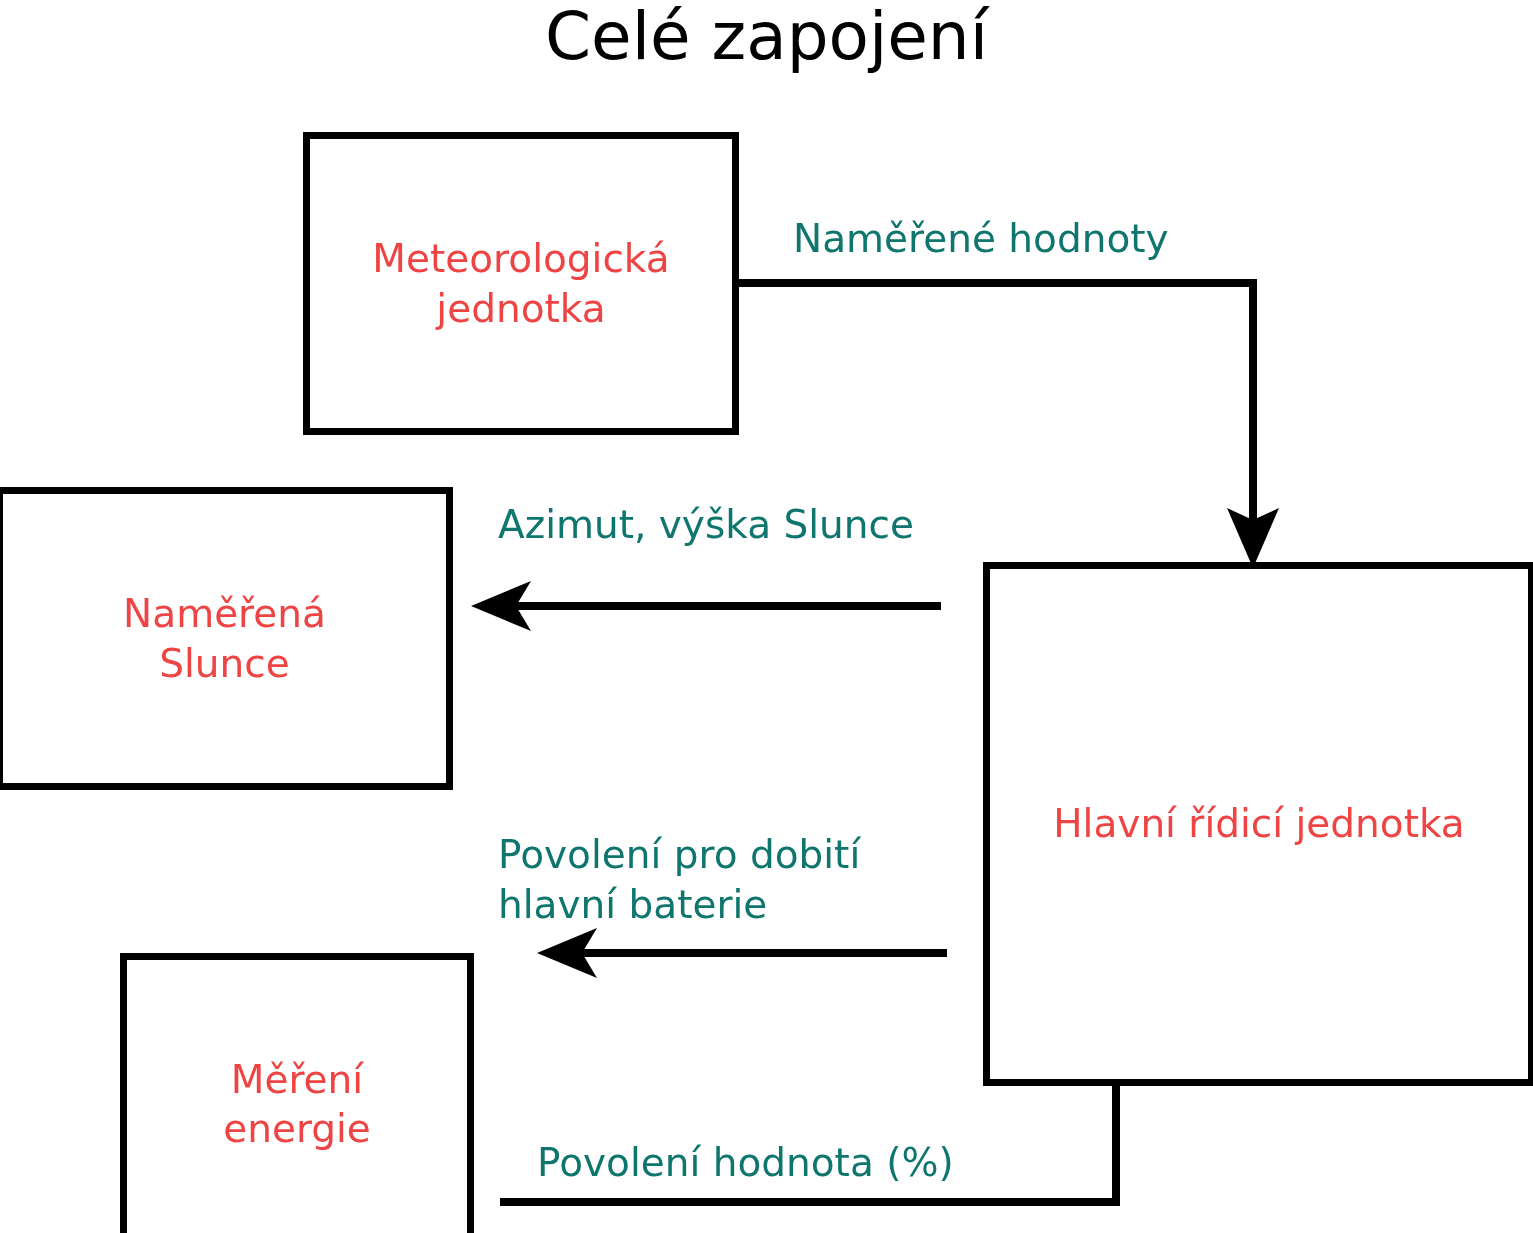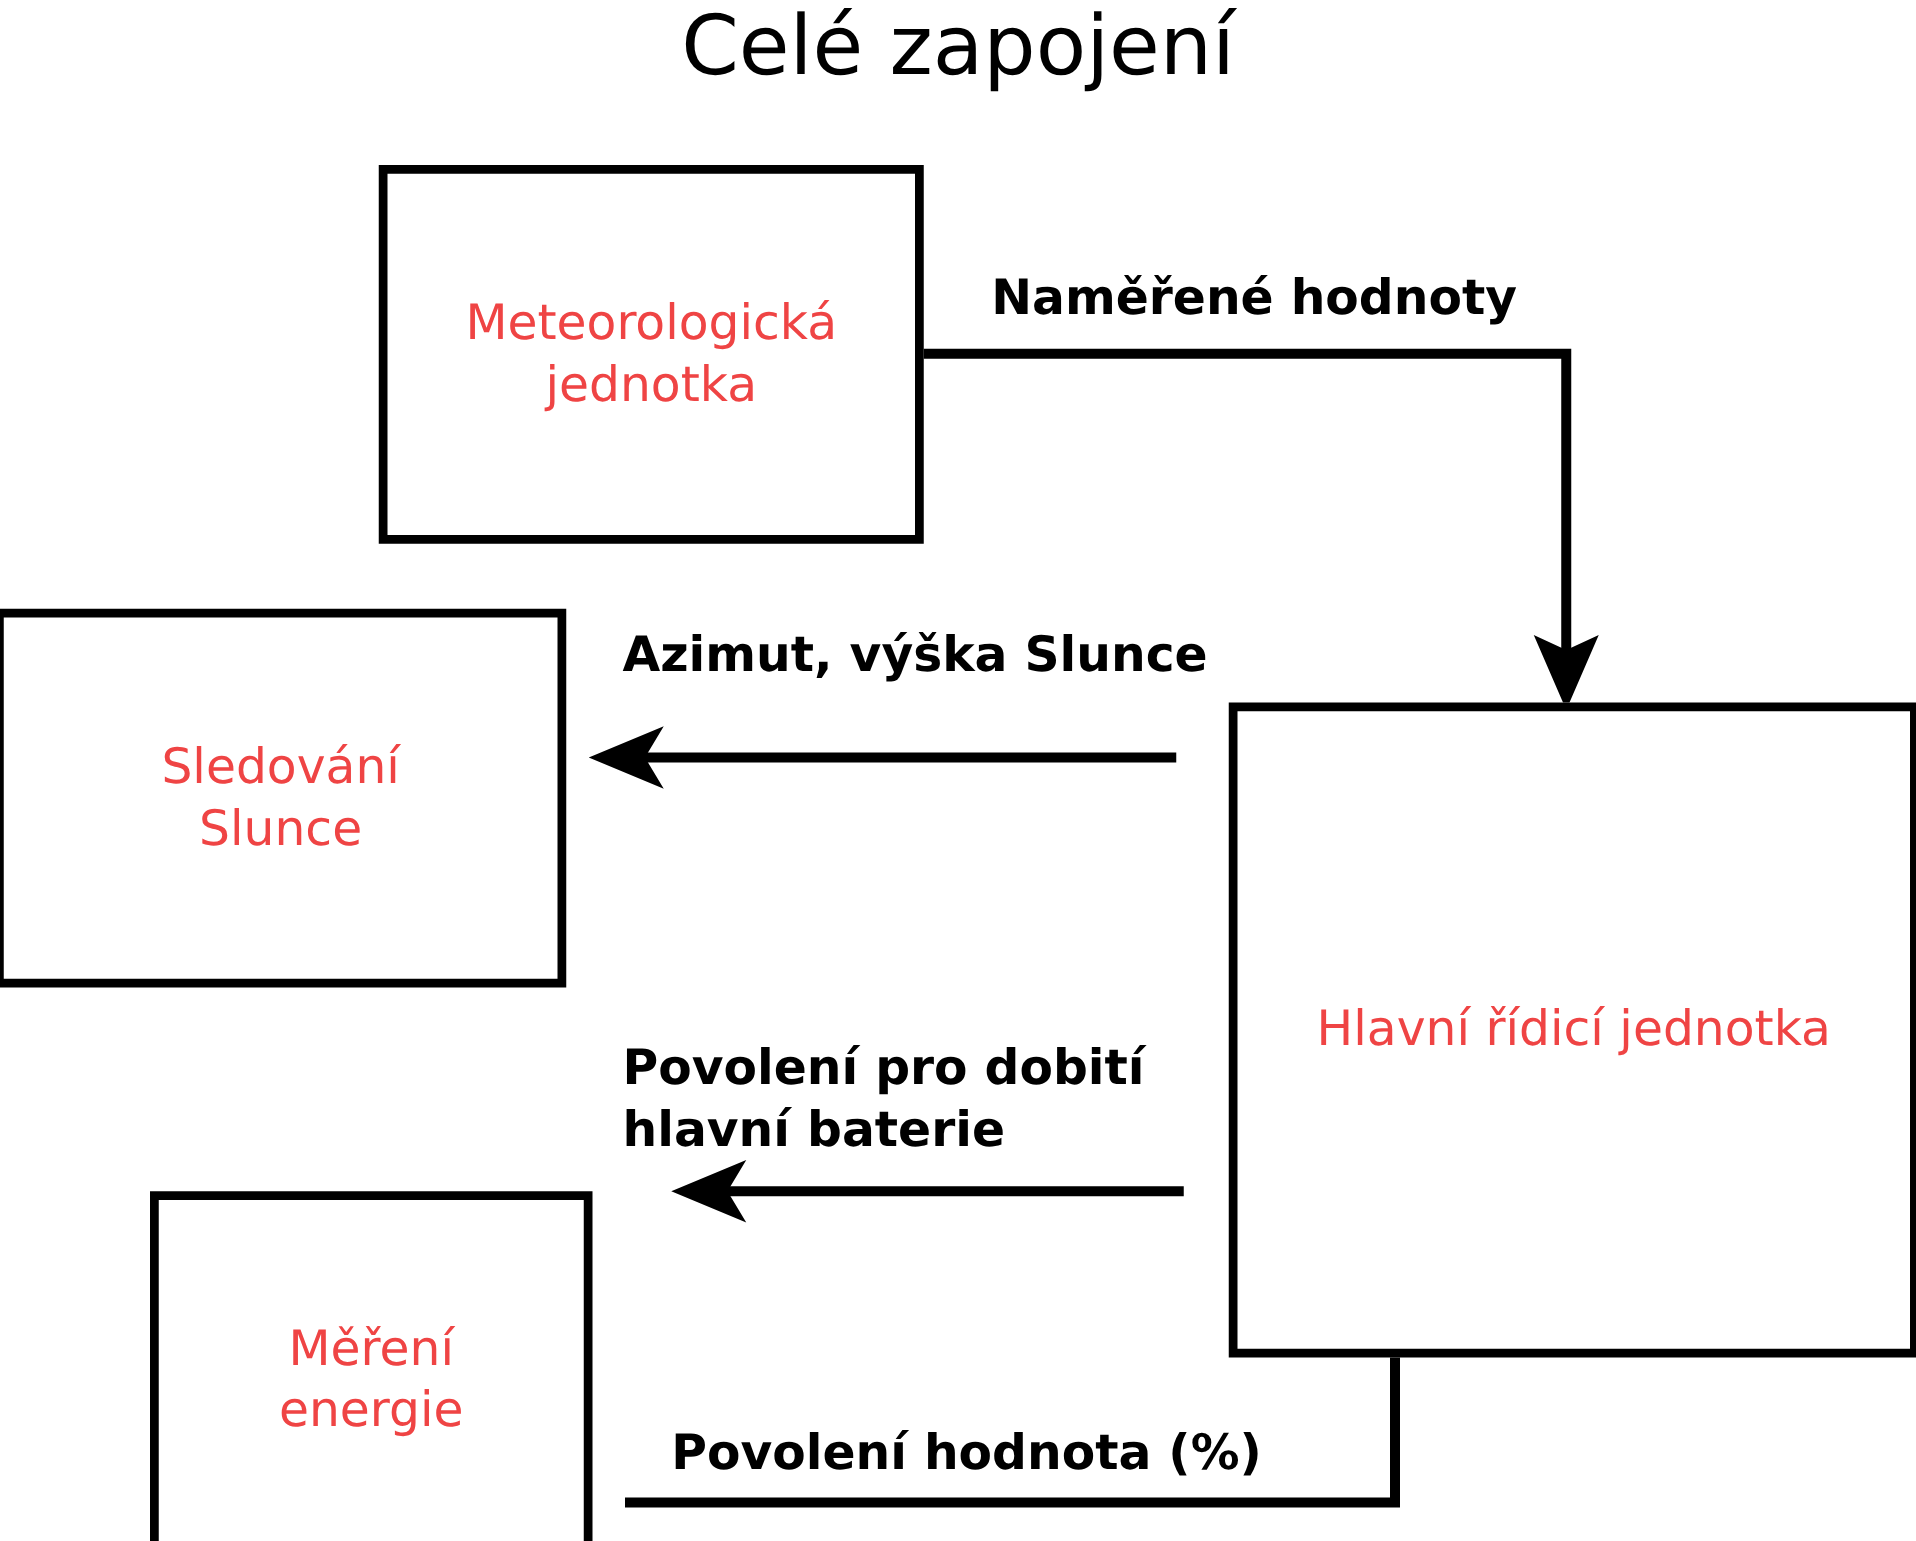"Naměřené hodnoty" .edge-label { color: #000000 -> #0f766e; font-weight: bold -> none }
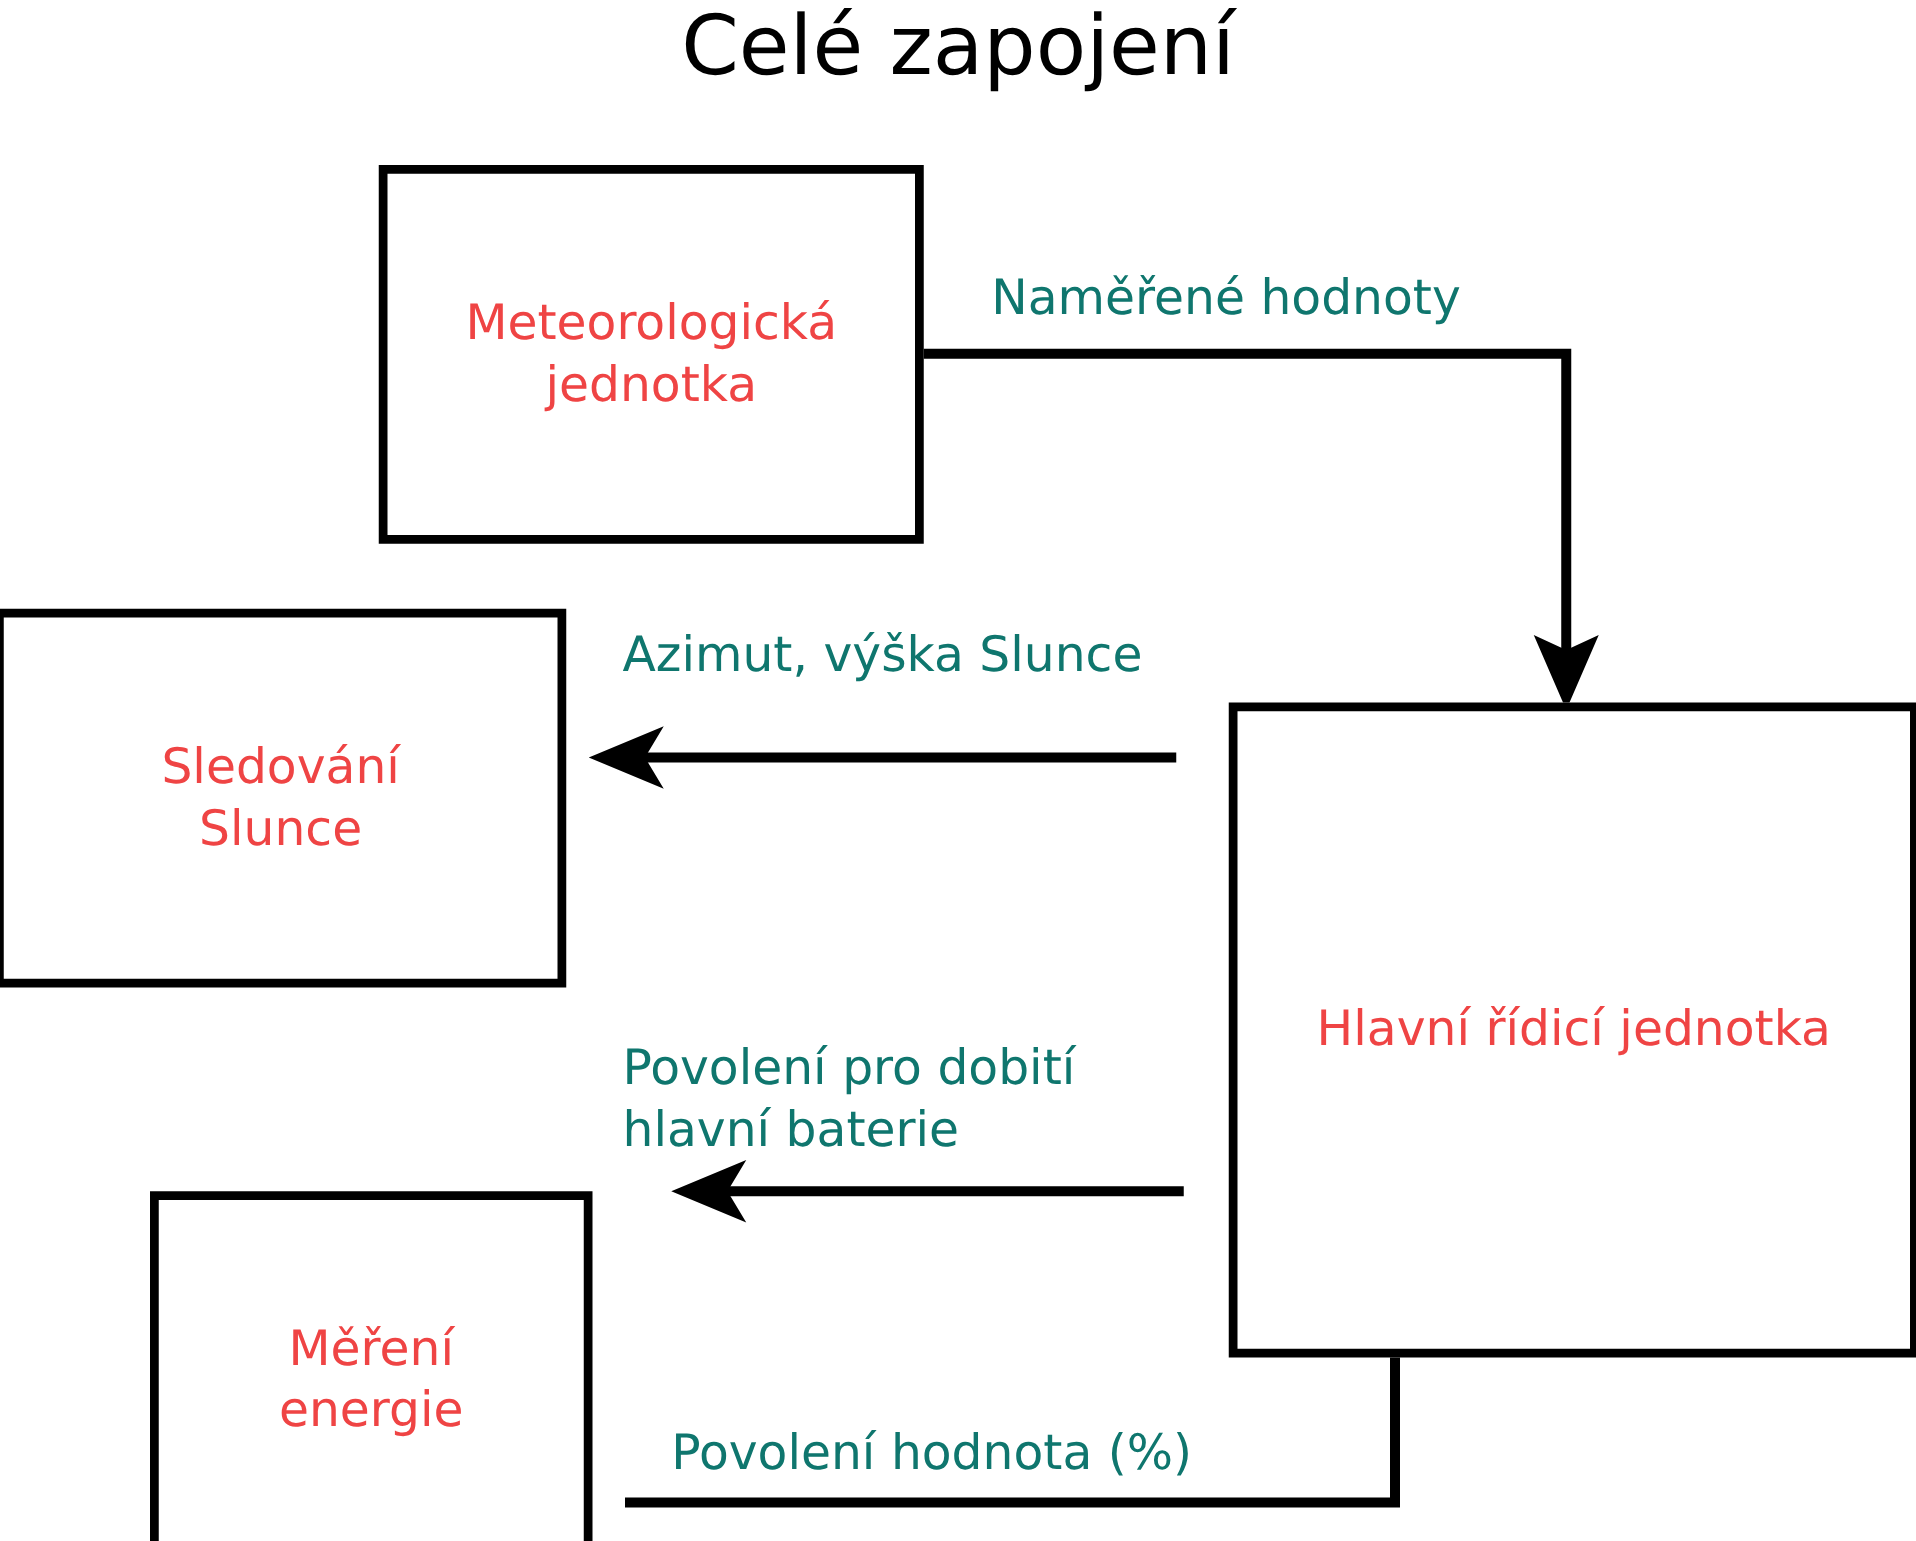"Sledování" span.node-label { text: Sledování -> Naměřená }
